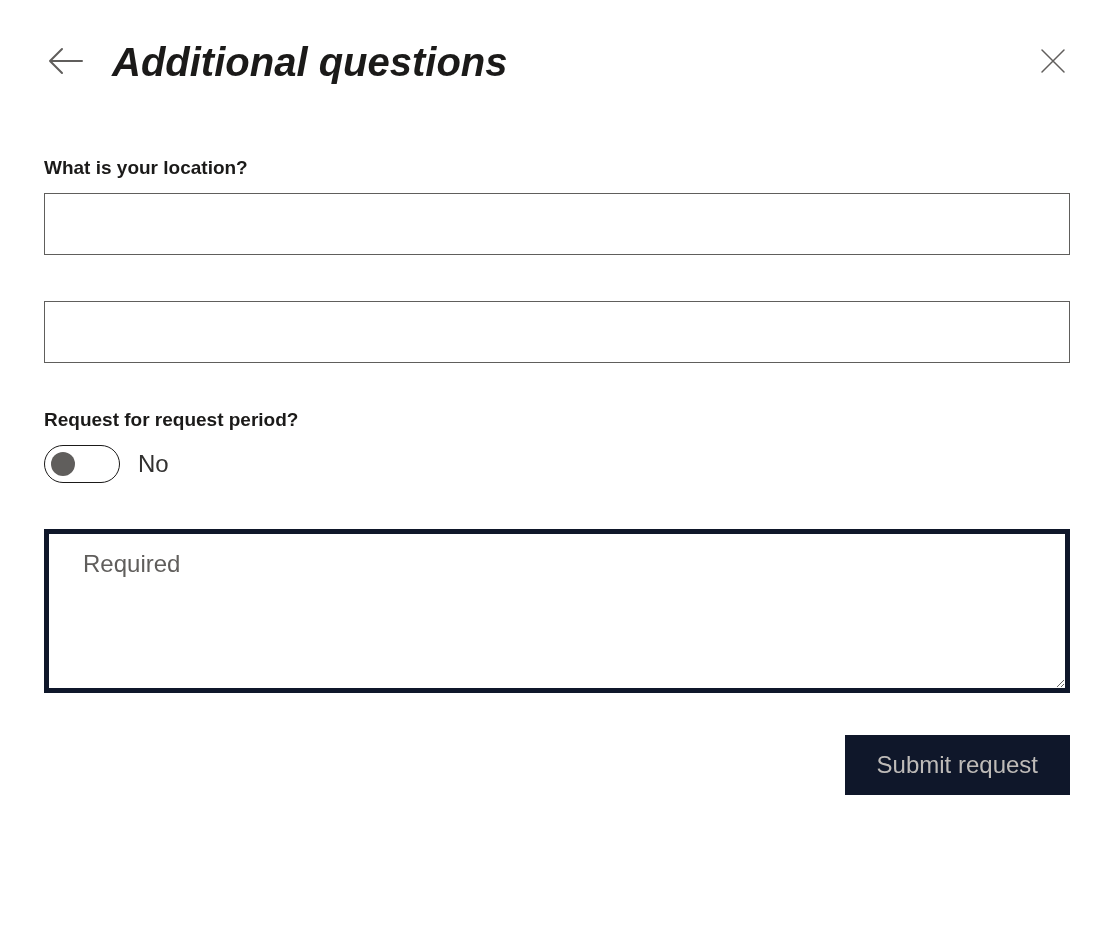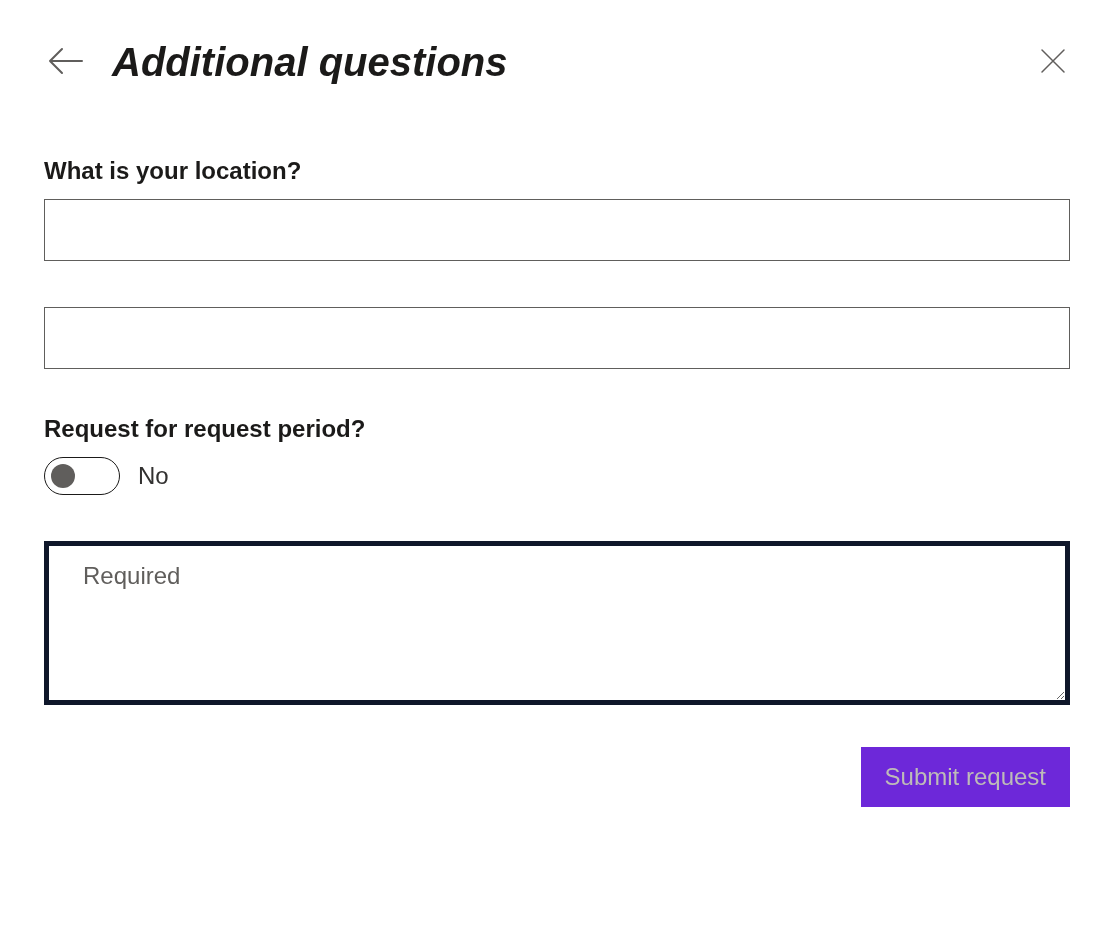"What is your location?" .field-label { font-size: 24px -> 19px }
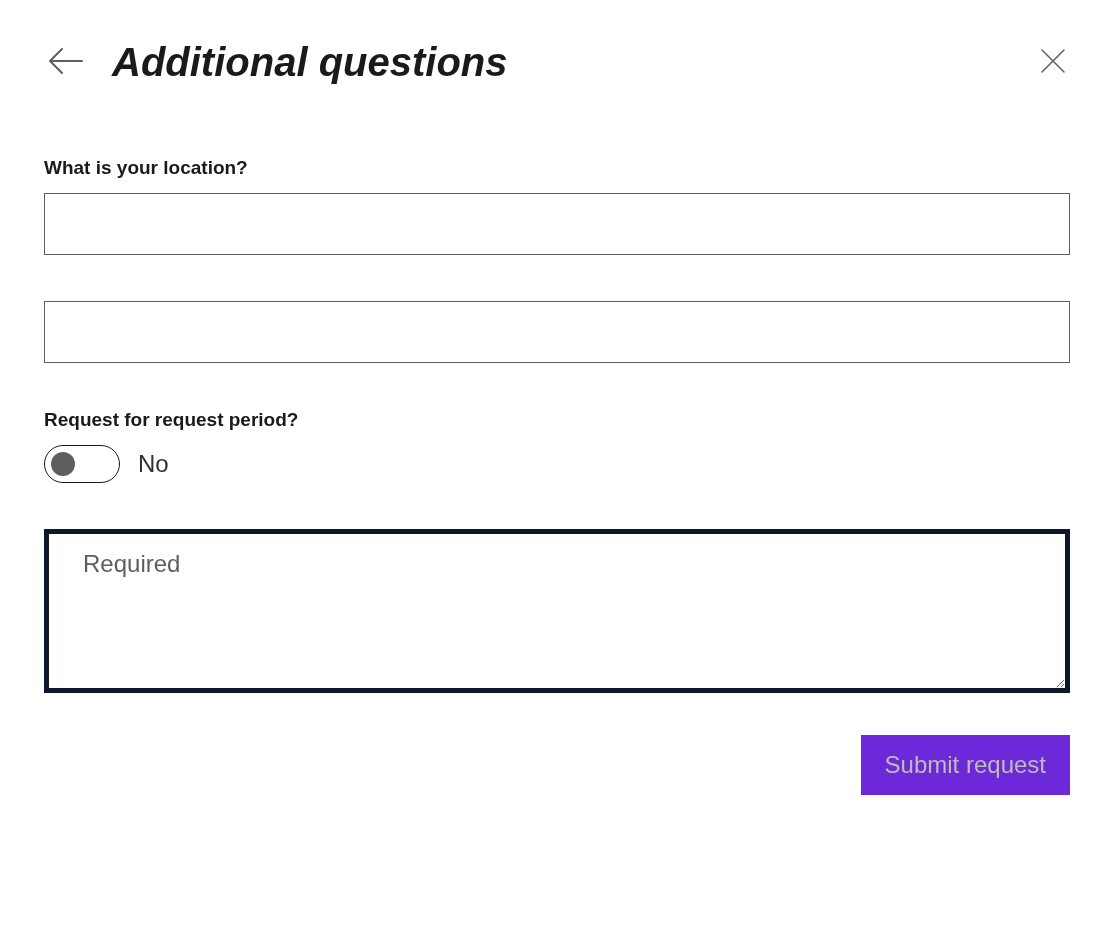"Submit request" .submit-btn { background: #6d28d9 -> #0f172a; padding: 16px 24px -> 16px 32px }
